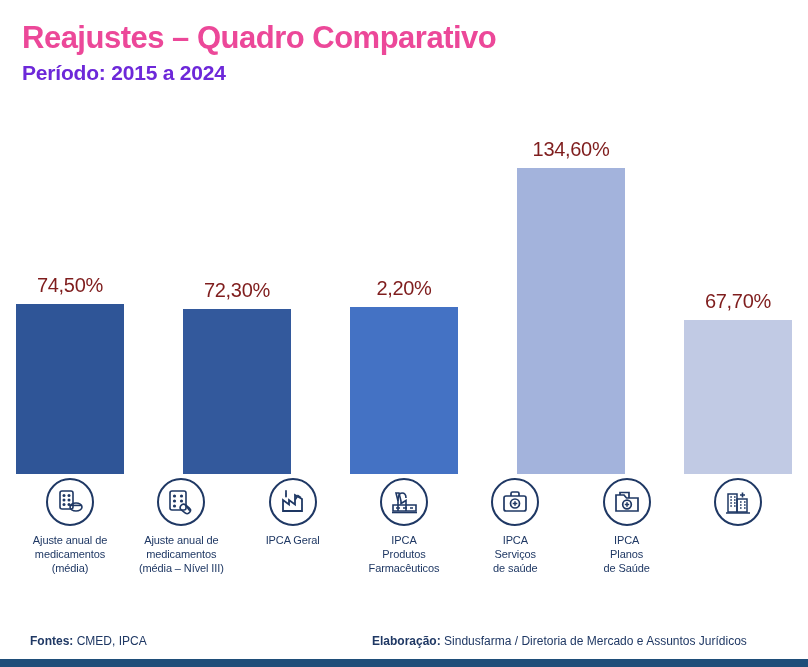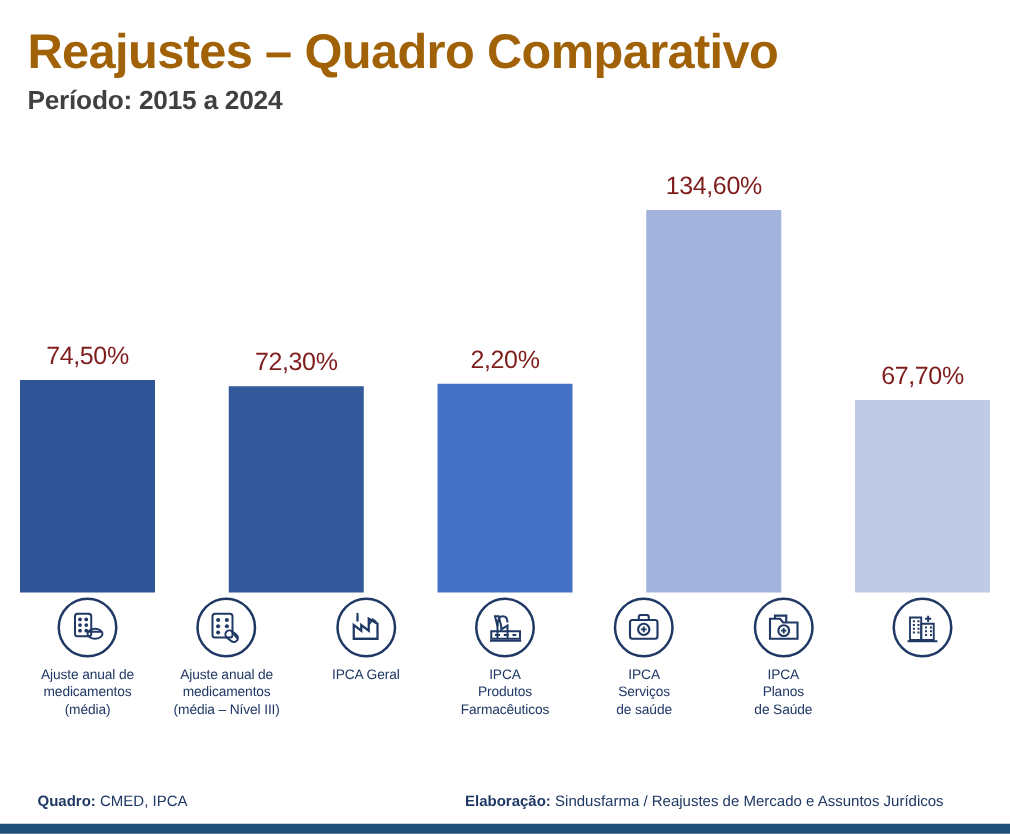"Reajustes – Quadro Comparativo" .slide-title { color: #a16207 -> #ec4899; font-size: 39px -> 31px }
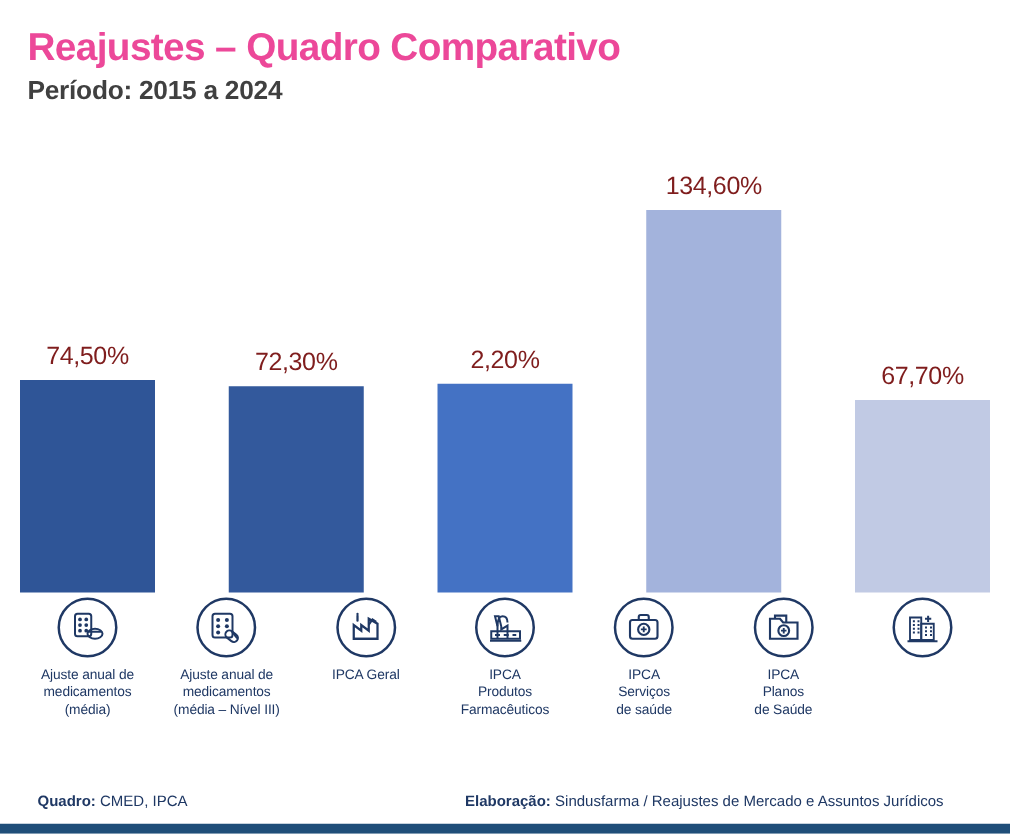"Período: 2015 a 2024" .slide-subtitle { color: #404040 -> #6d28d9 }
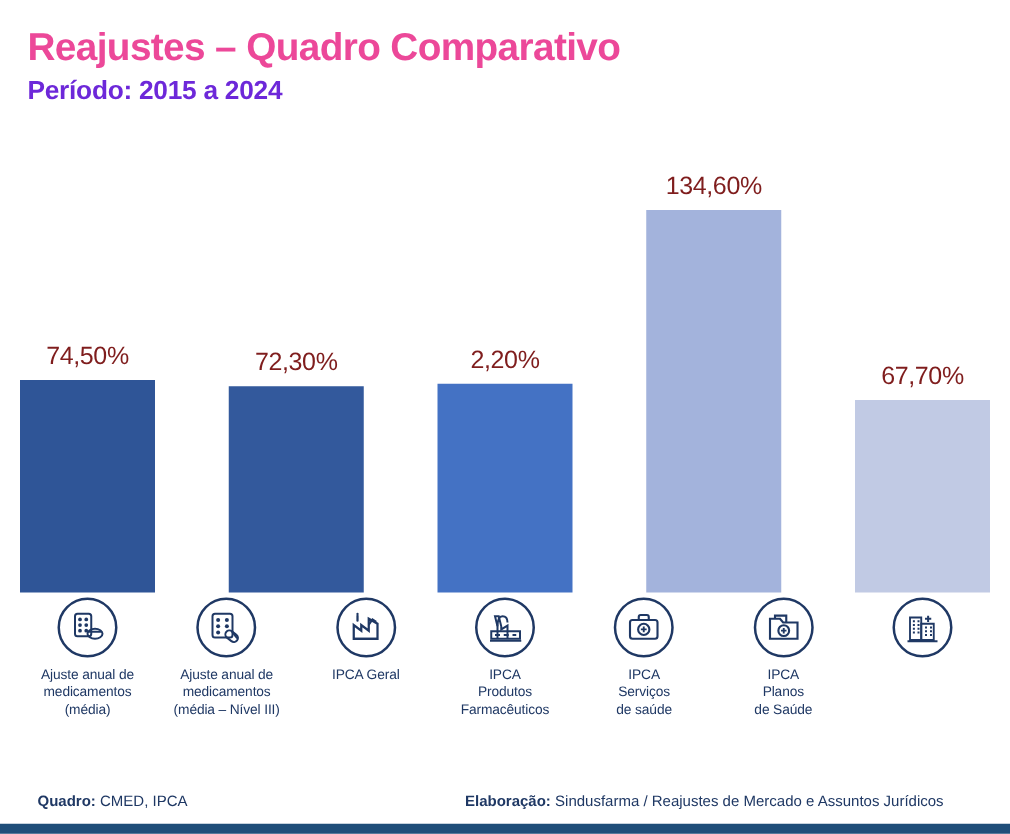"Quadro:" span.strong { text: Quadro -> Fontes }
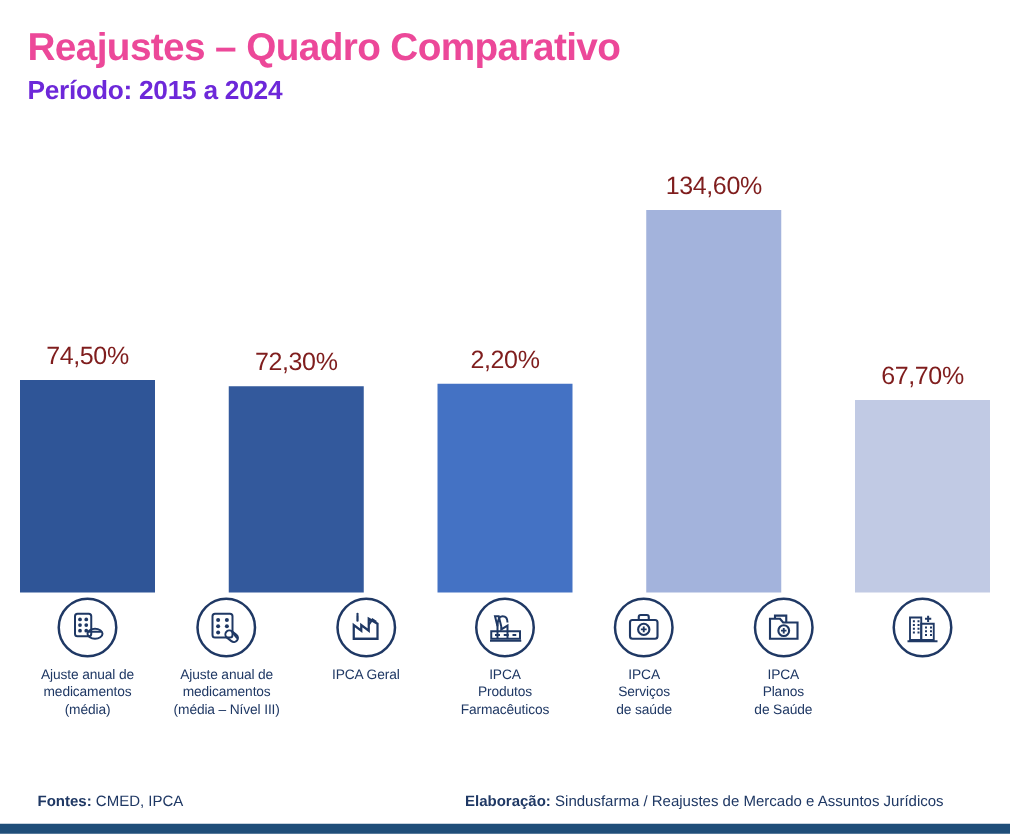"Sindusfarma / Reajustes de Mercado" span { text: Reajustes -> Diretoria }
